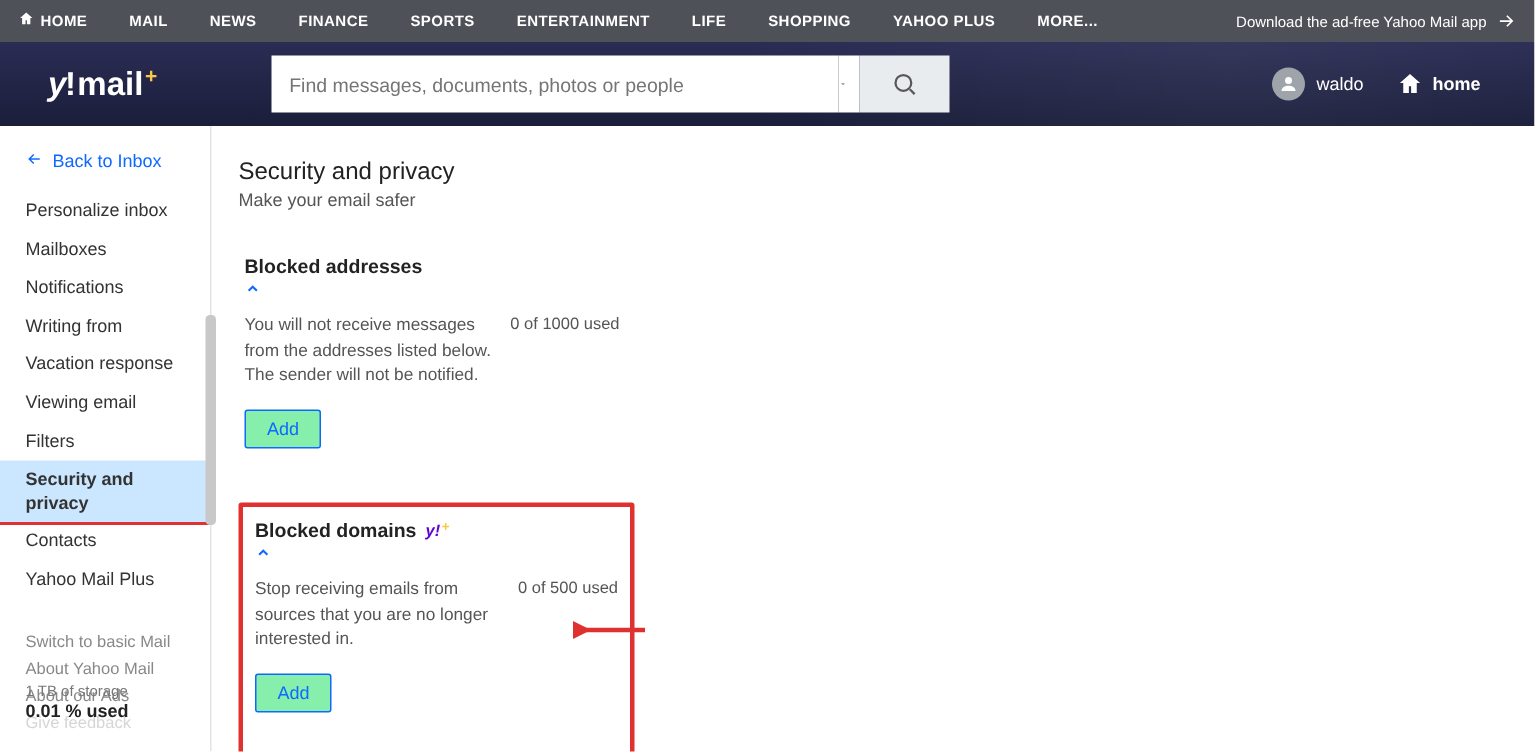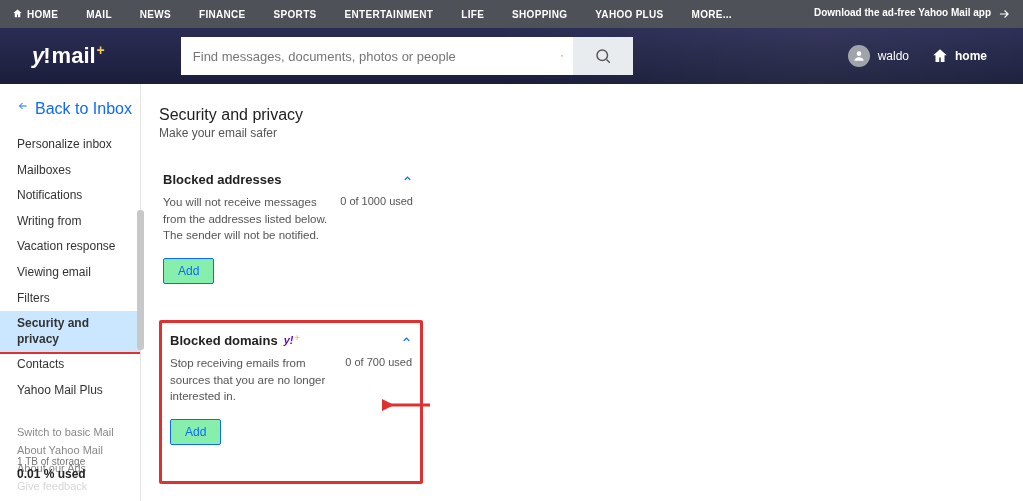"Download the ad-free Yahoo Mail" .topnav .download-app { align-items: flex-start -> flex-end; font-weight: 700 -> 400 }
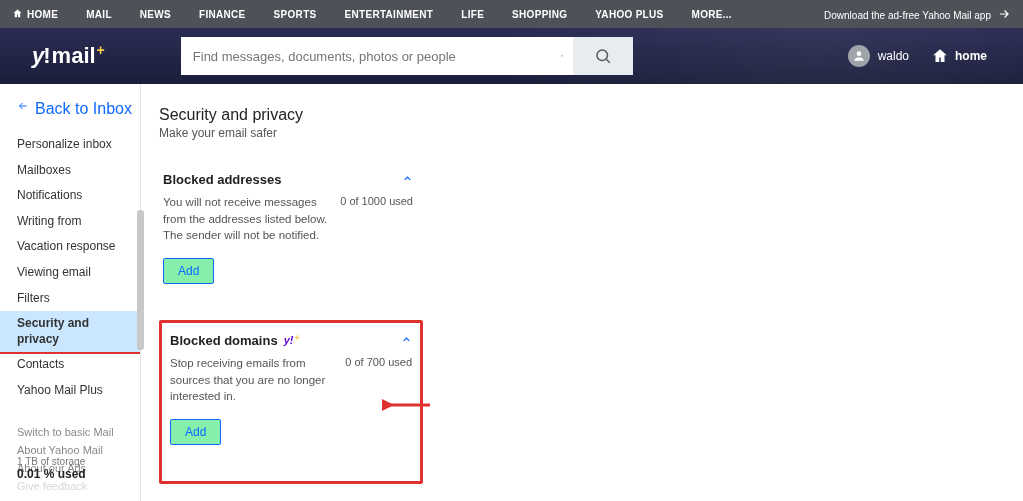"Back to Inbox" .back-link { font-size: 16px -> 12px }
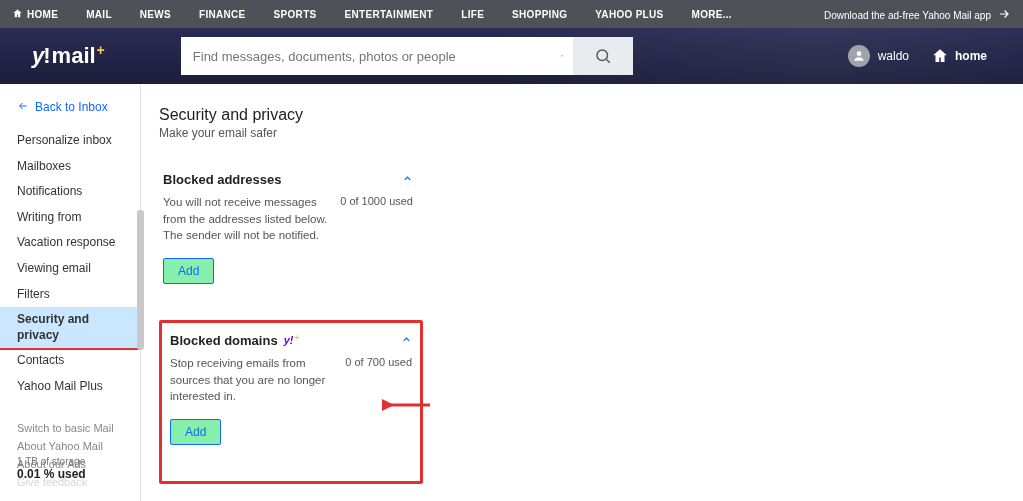"Blocked addresses" .sec-head { align-items: center -> flex-start; flex-direction: none -> column }
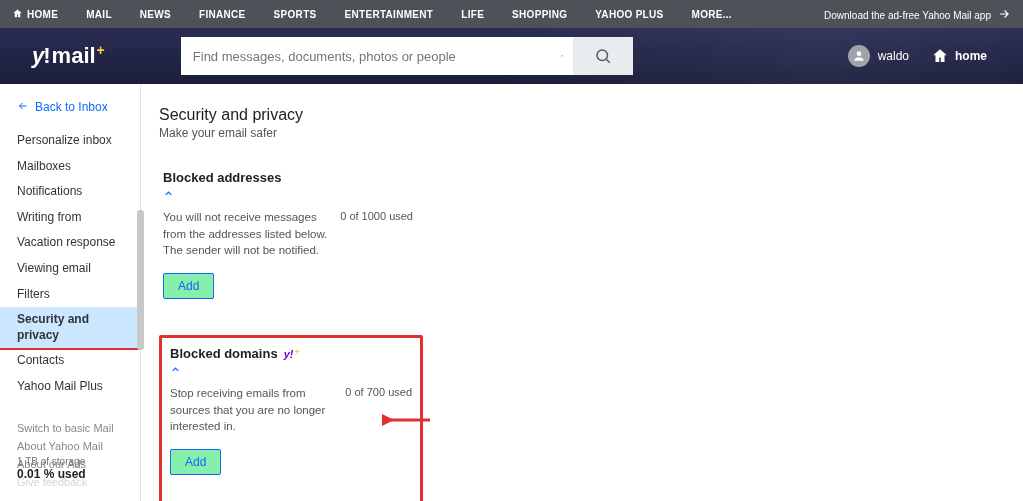"0 of 700 used" div.sec-count { text: 700 -> 500 }
